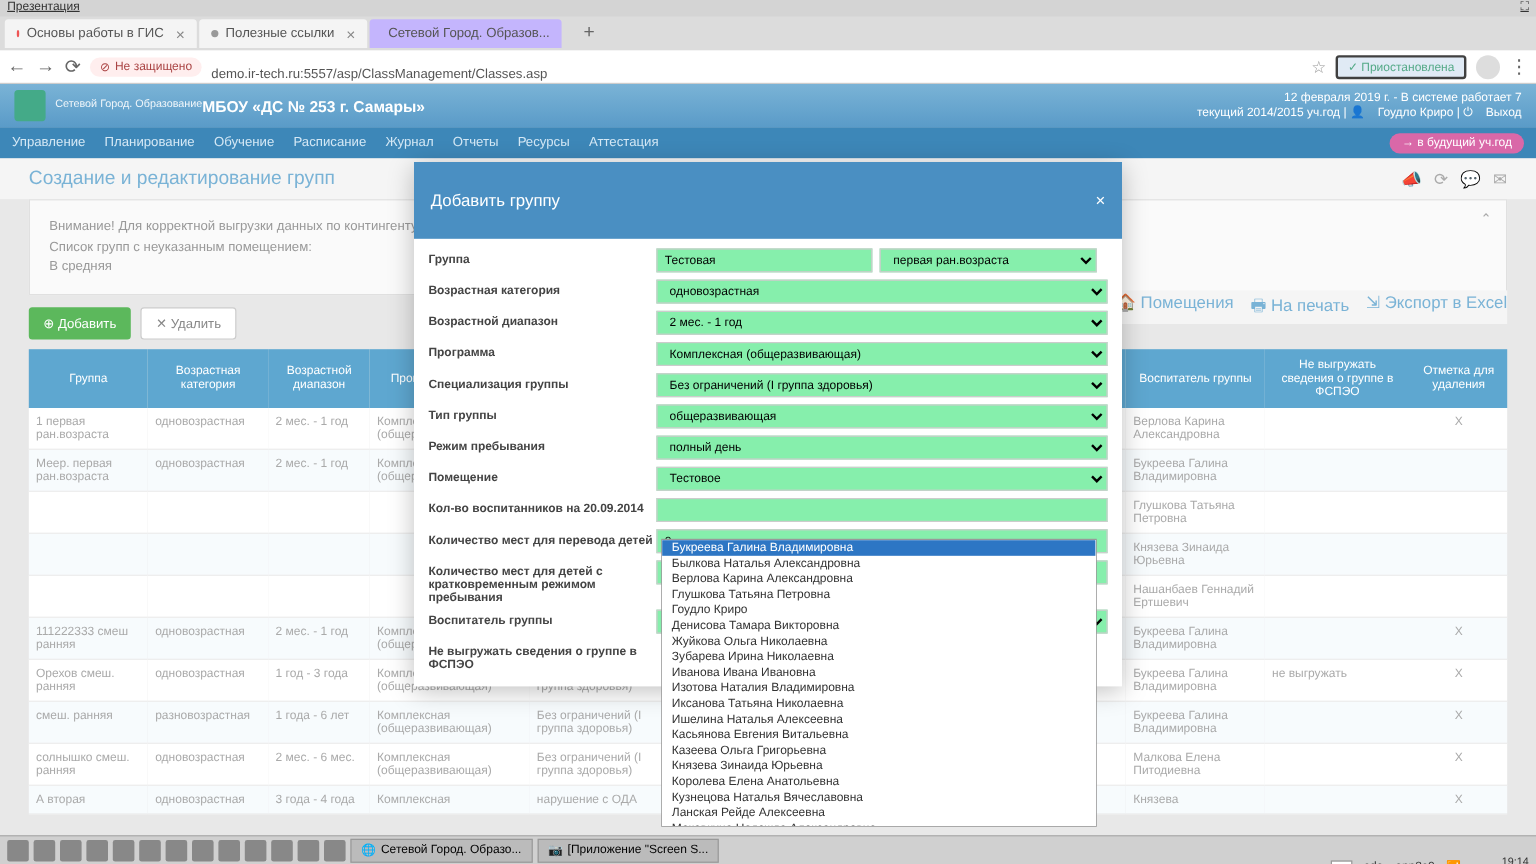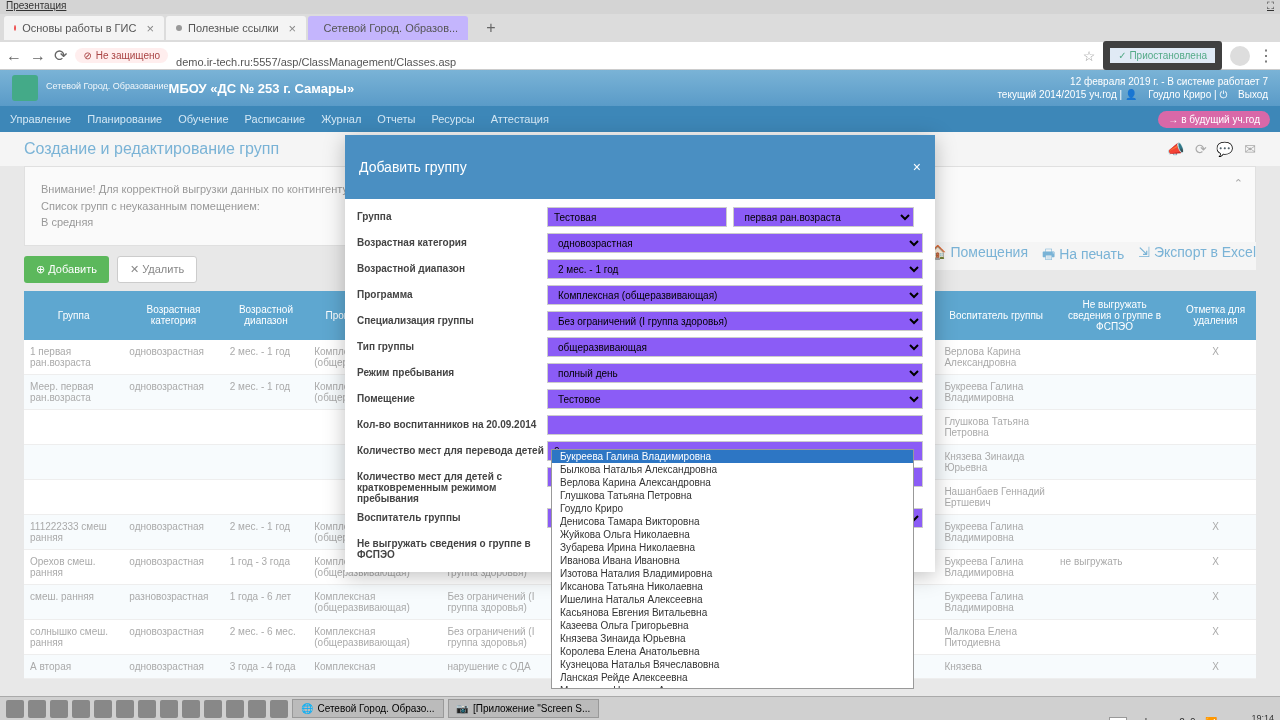"✓ Приостановлена" .suspend-badge { border: 7px solid #404040 -> 2px solid #404040 }
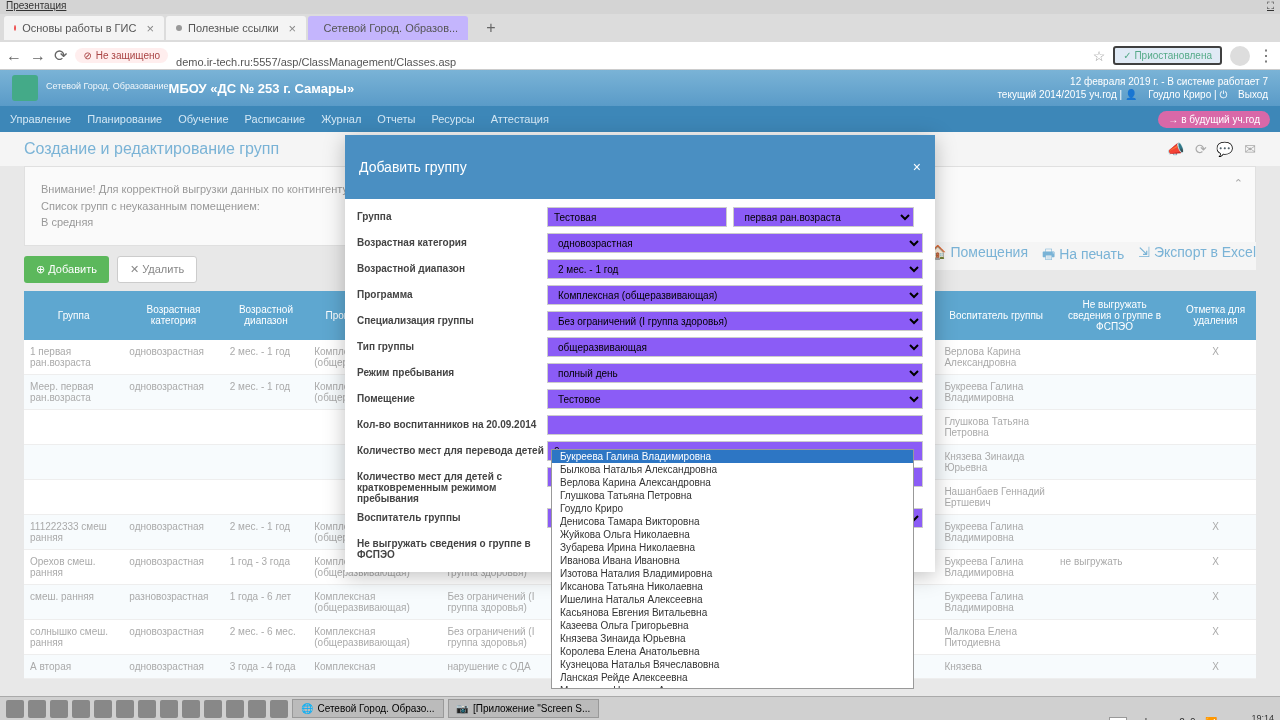"Тестовая" .form-field input, .form-field select { background: #8b5cf6 -> #86efac }
